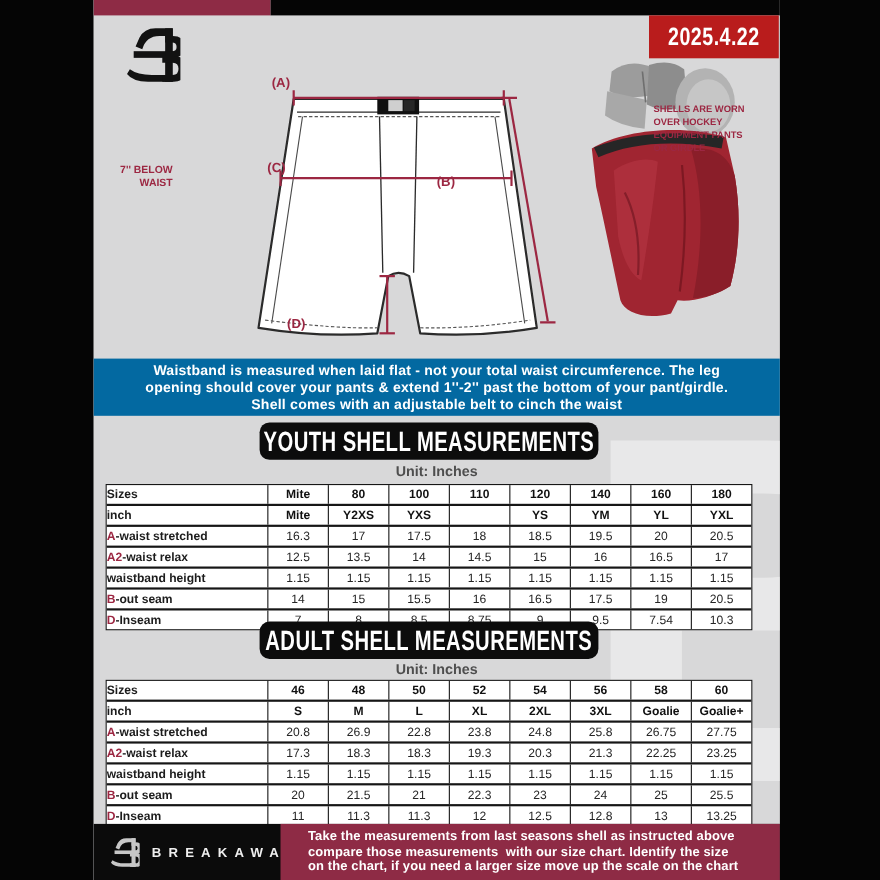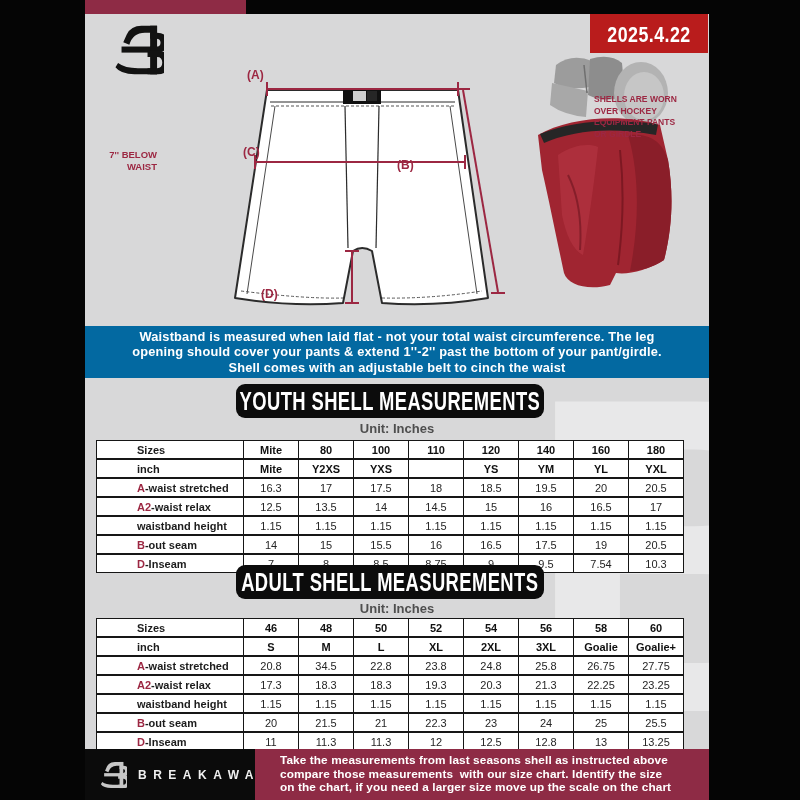"Sizes" .t-label { padding-left: 40px -> none }
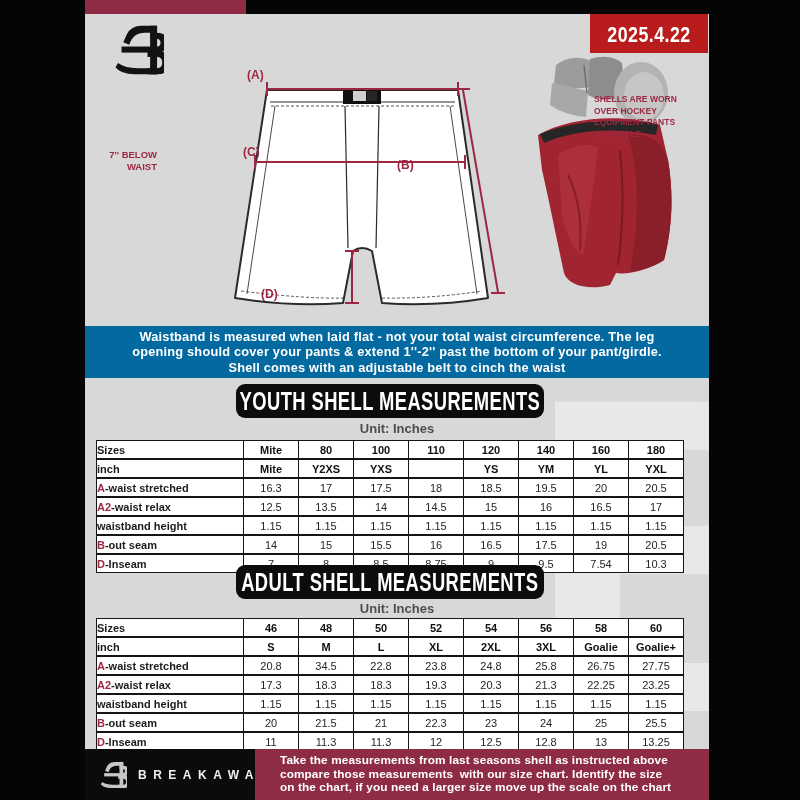"34.5" div.t-cell { text: 34.5 -> 26.9 }
